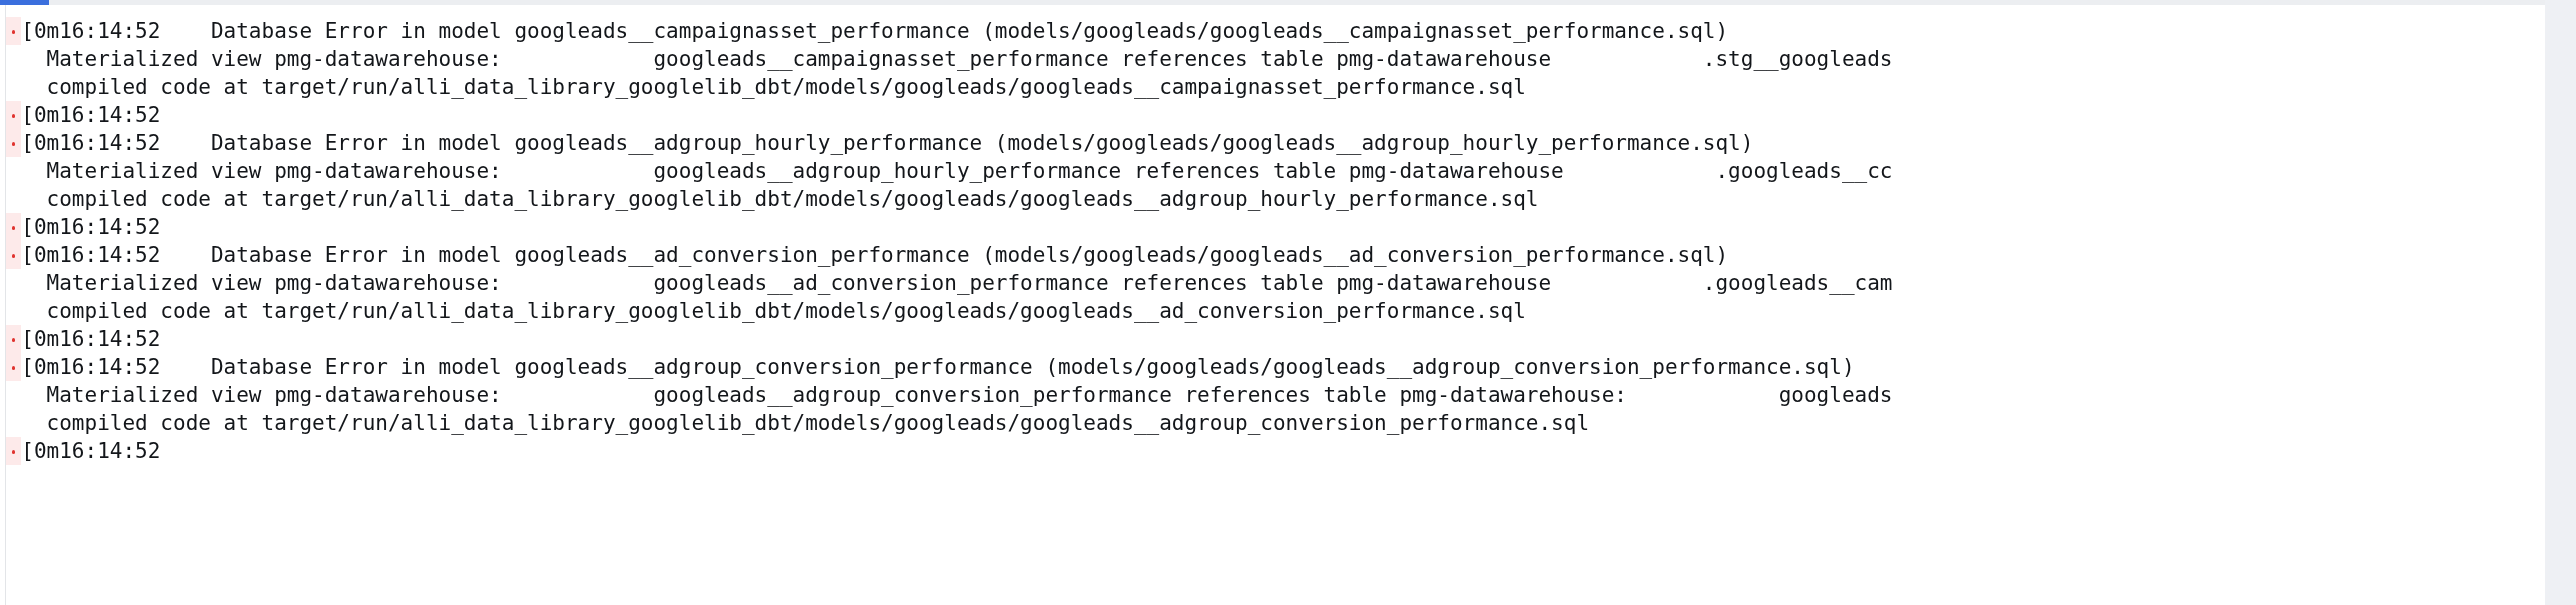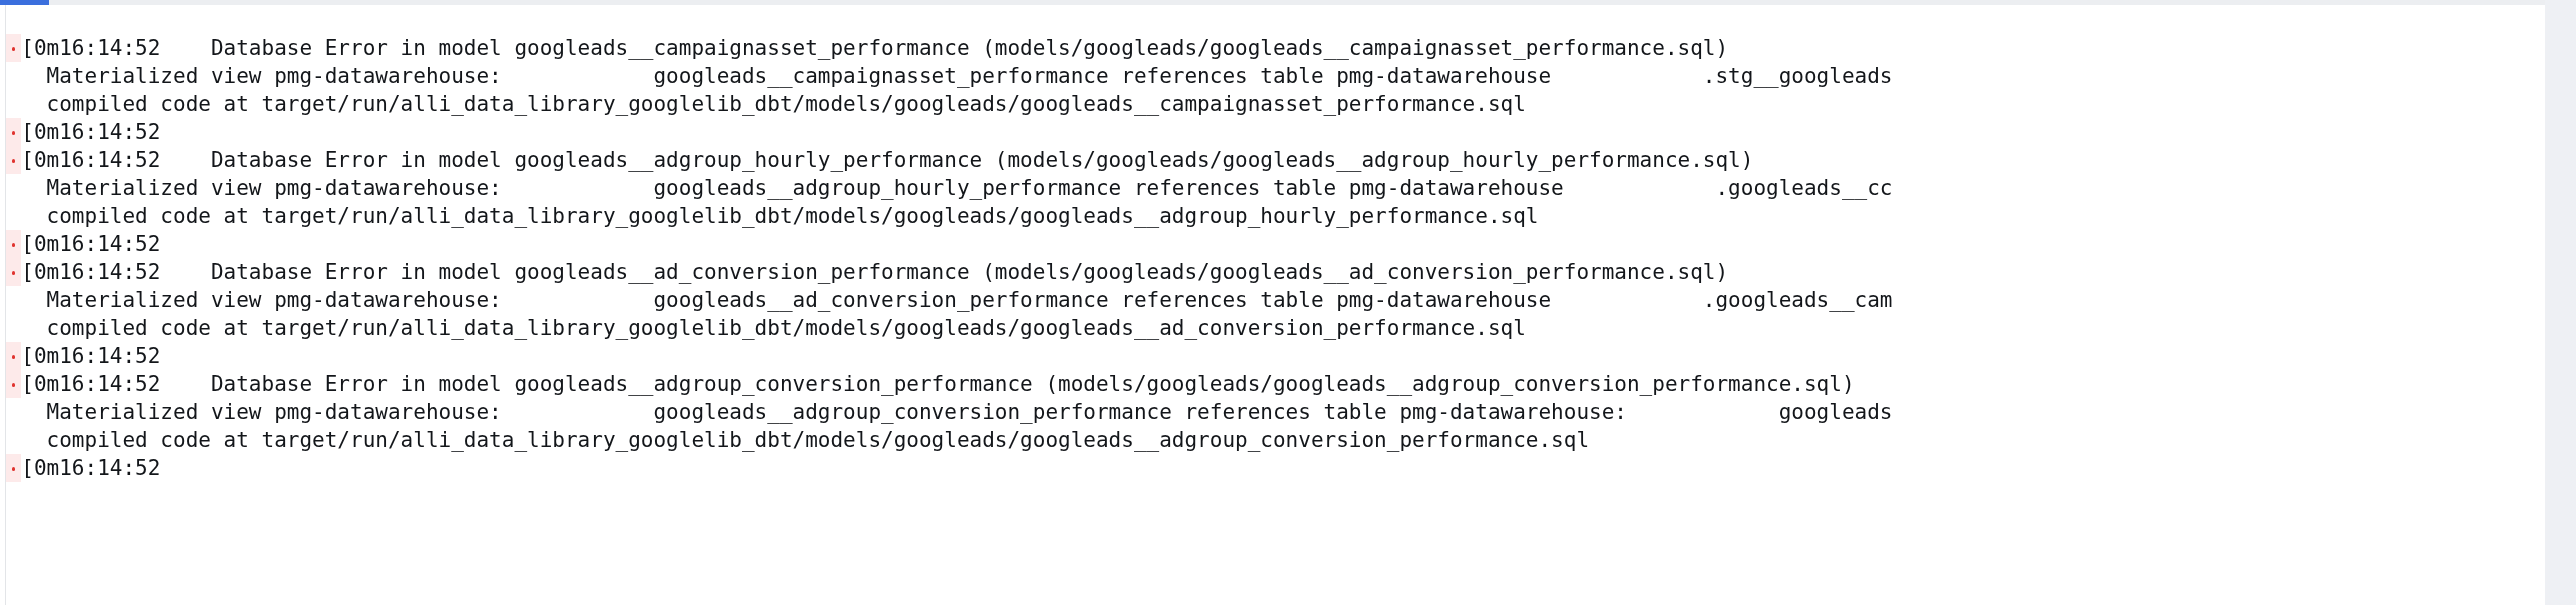"[0m16:14:52 Database Error in model" .log-body { margin-top: 17px -> none }
